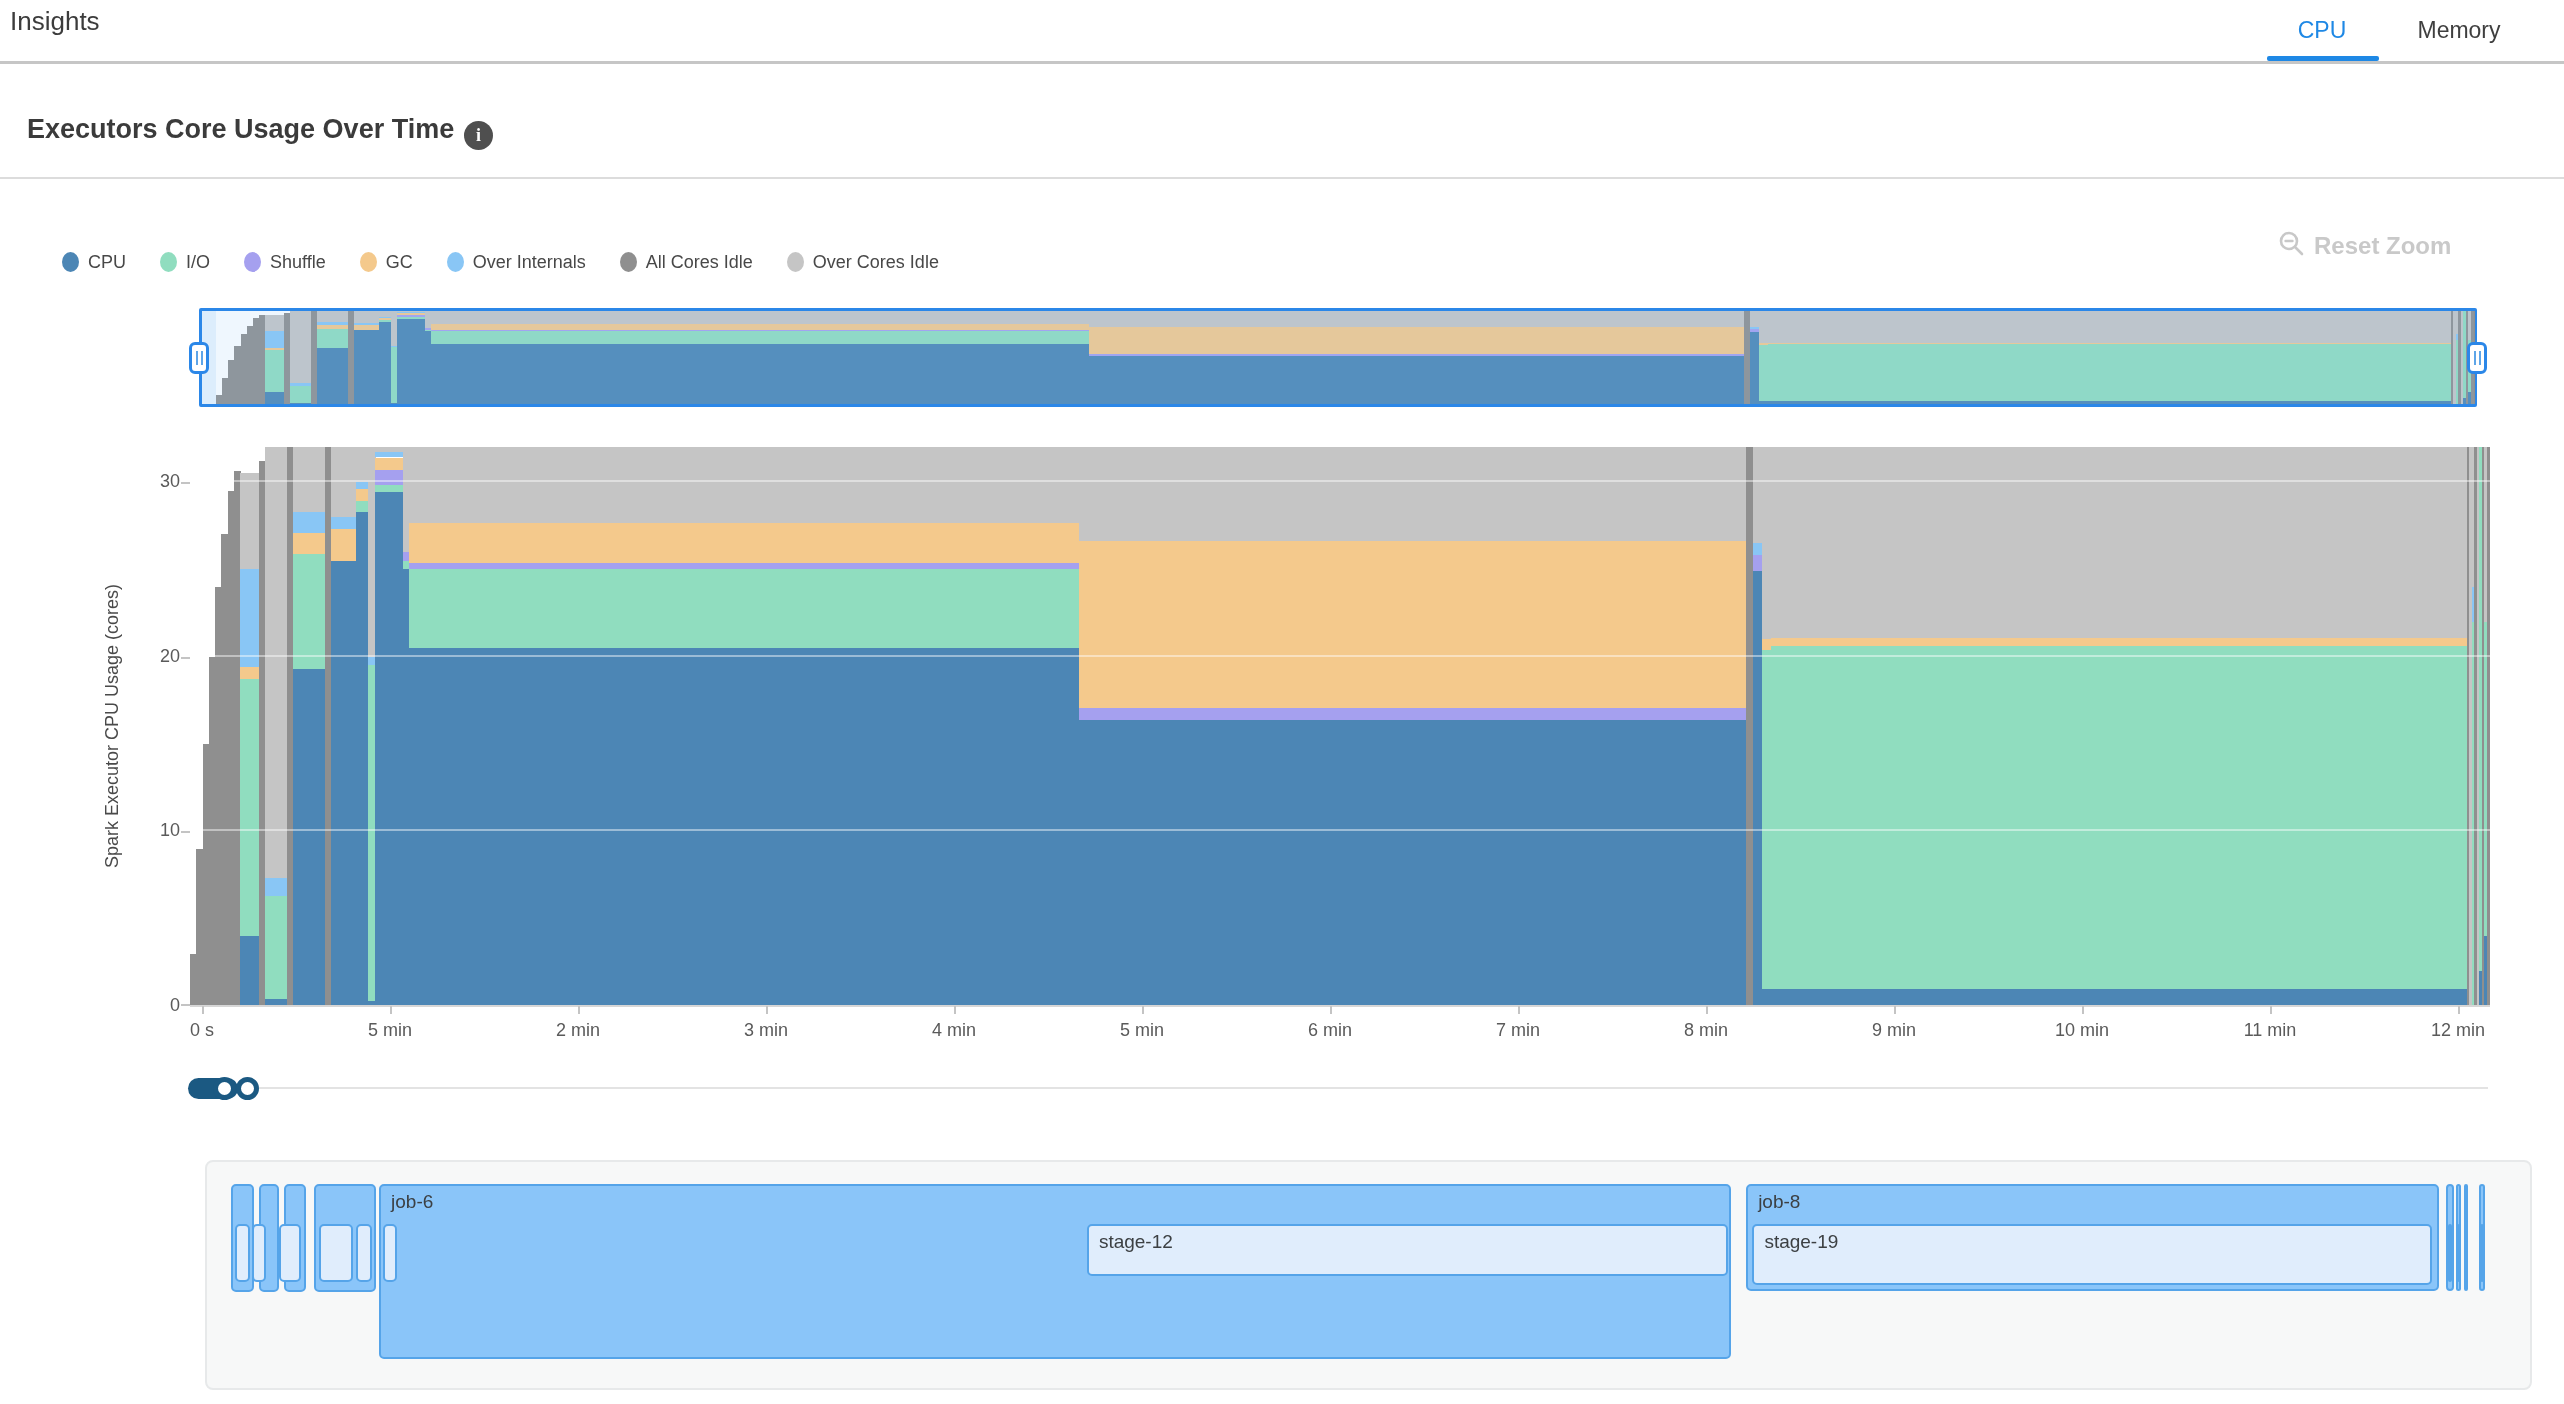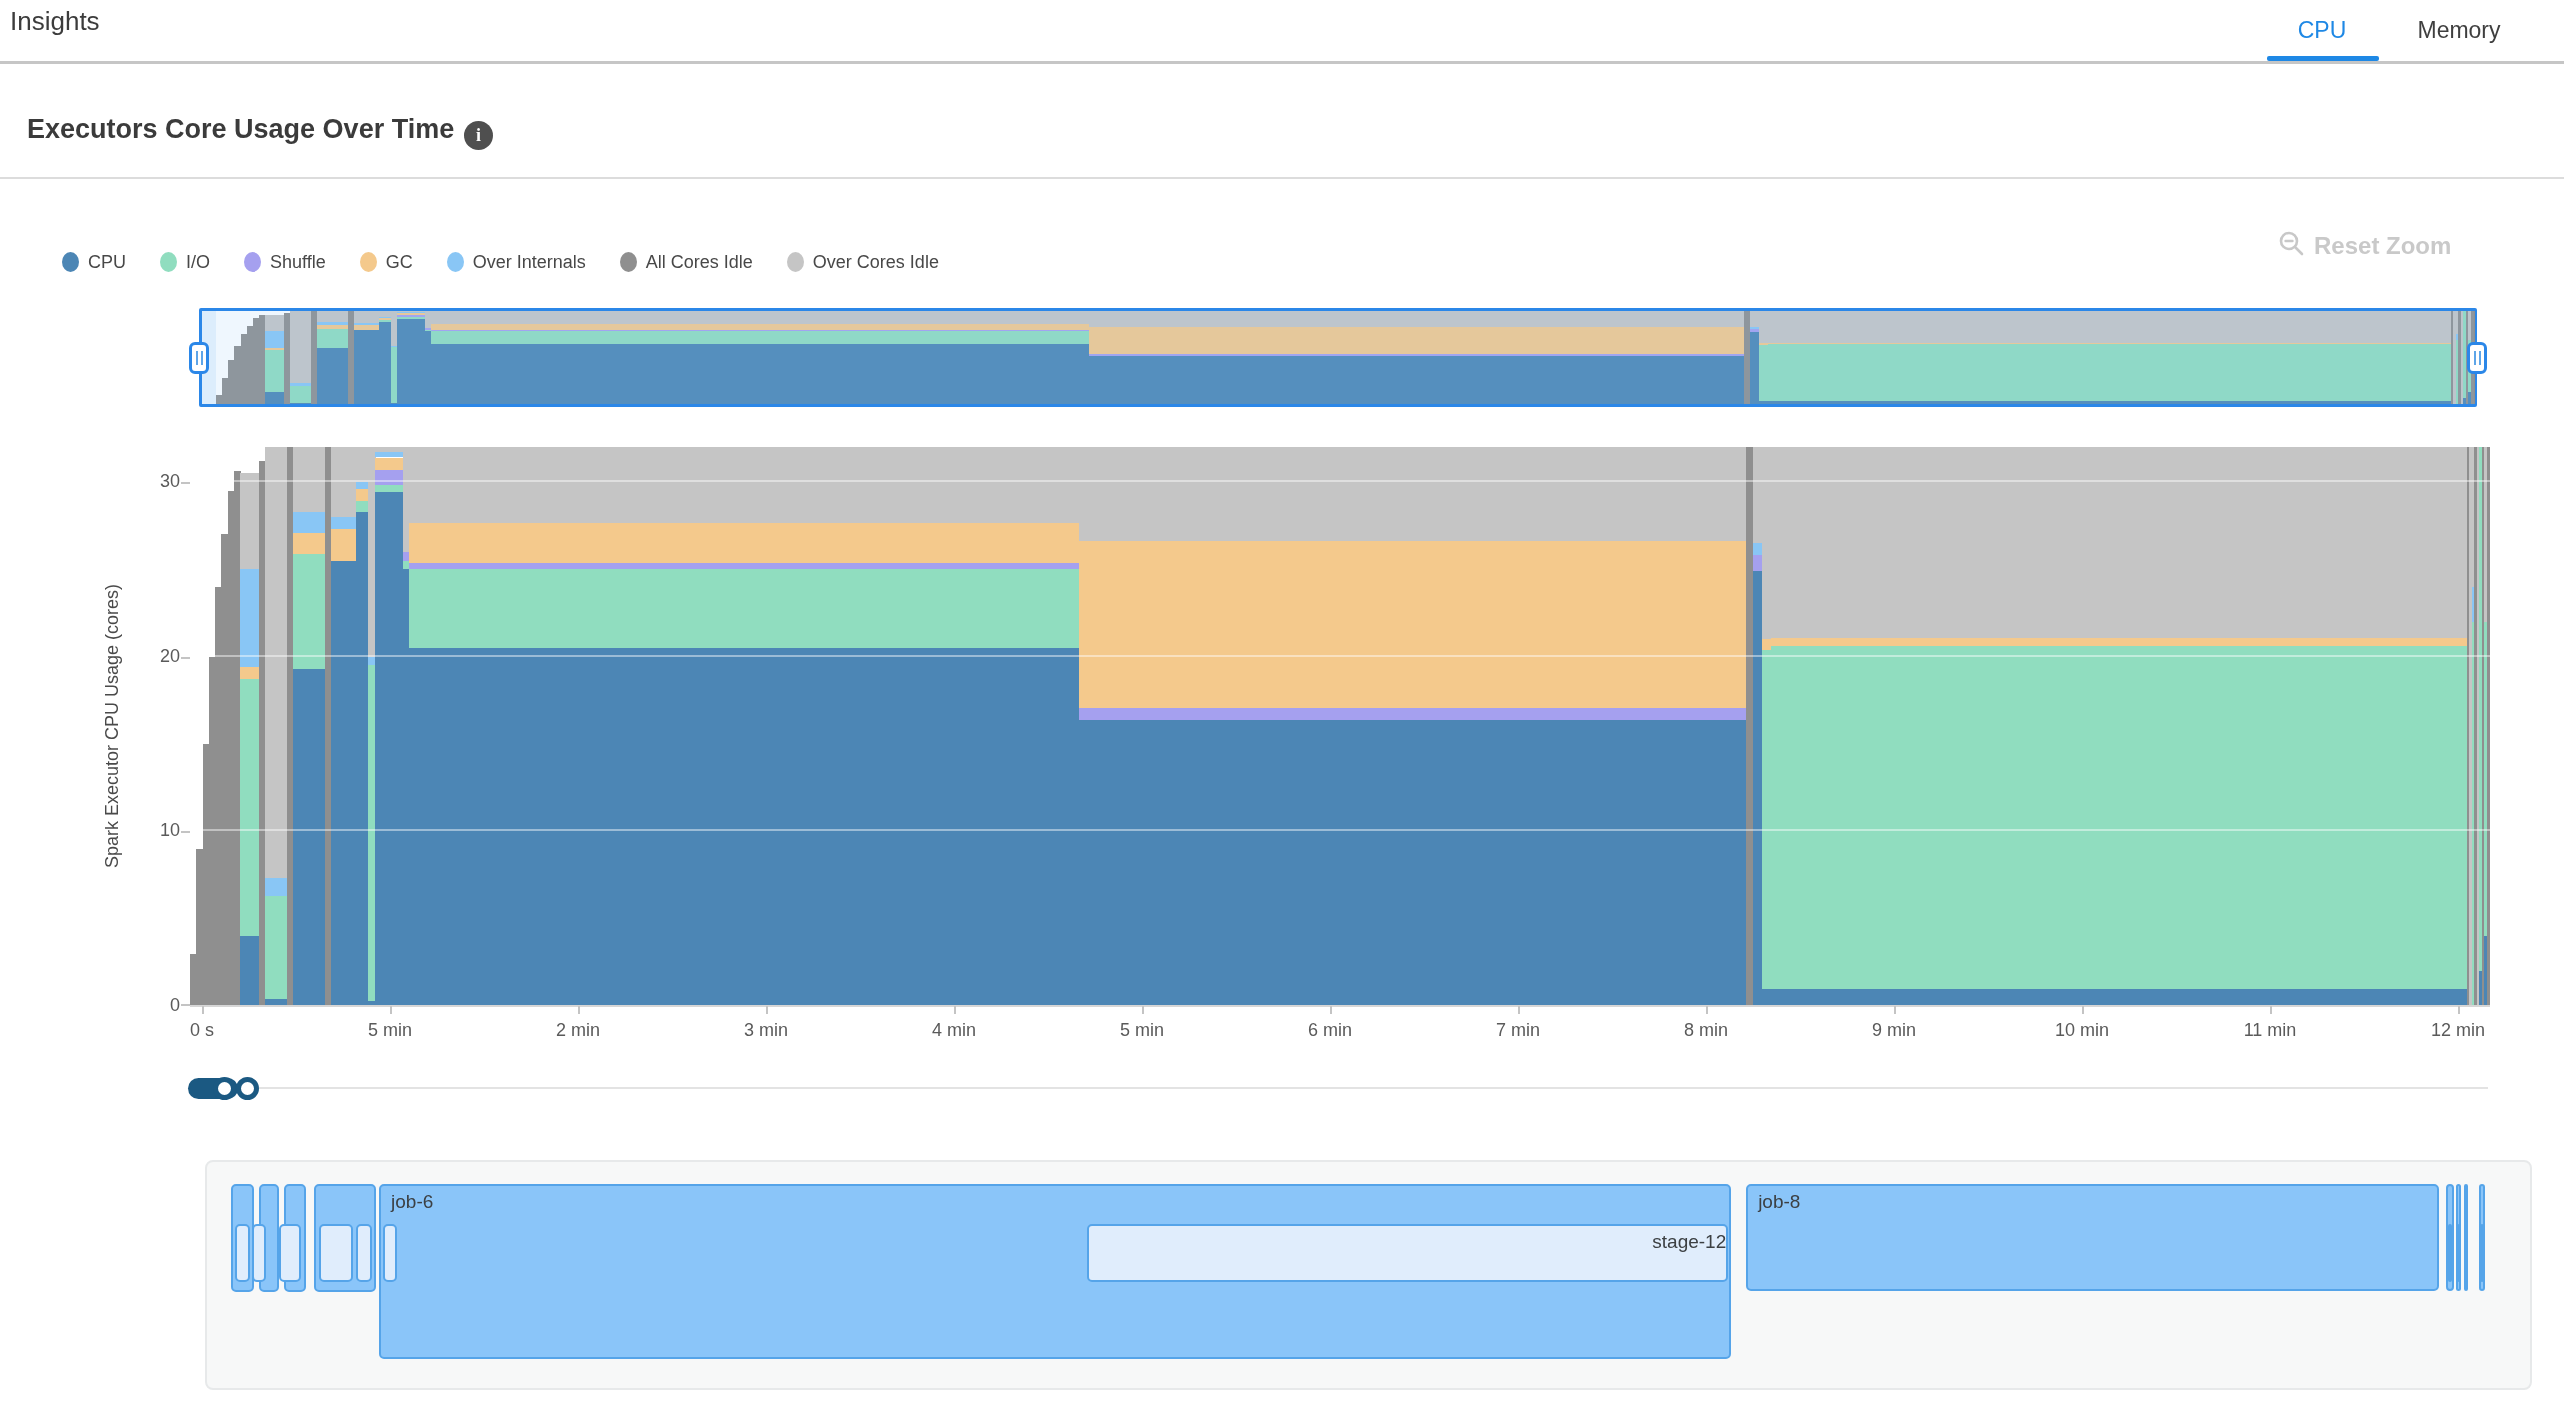"stage-12" div.stage-bar { height: 58px -> 52px; text-align: right -> none }
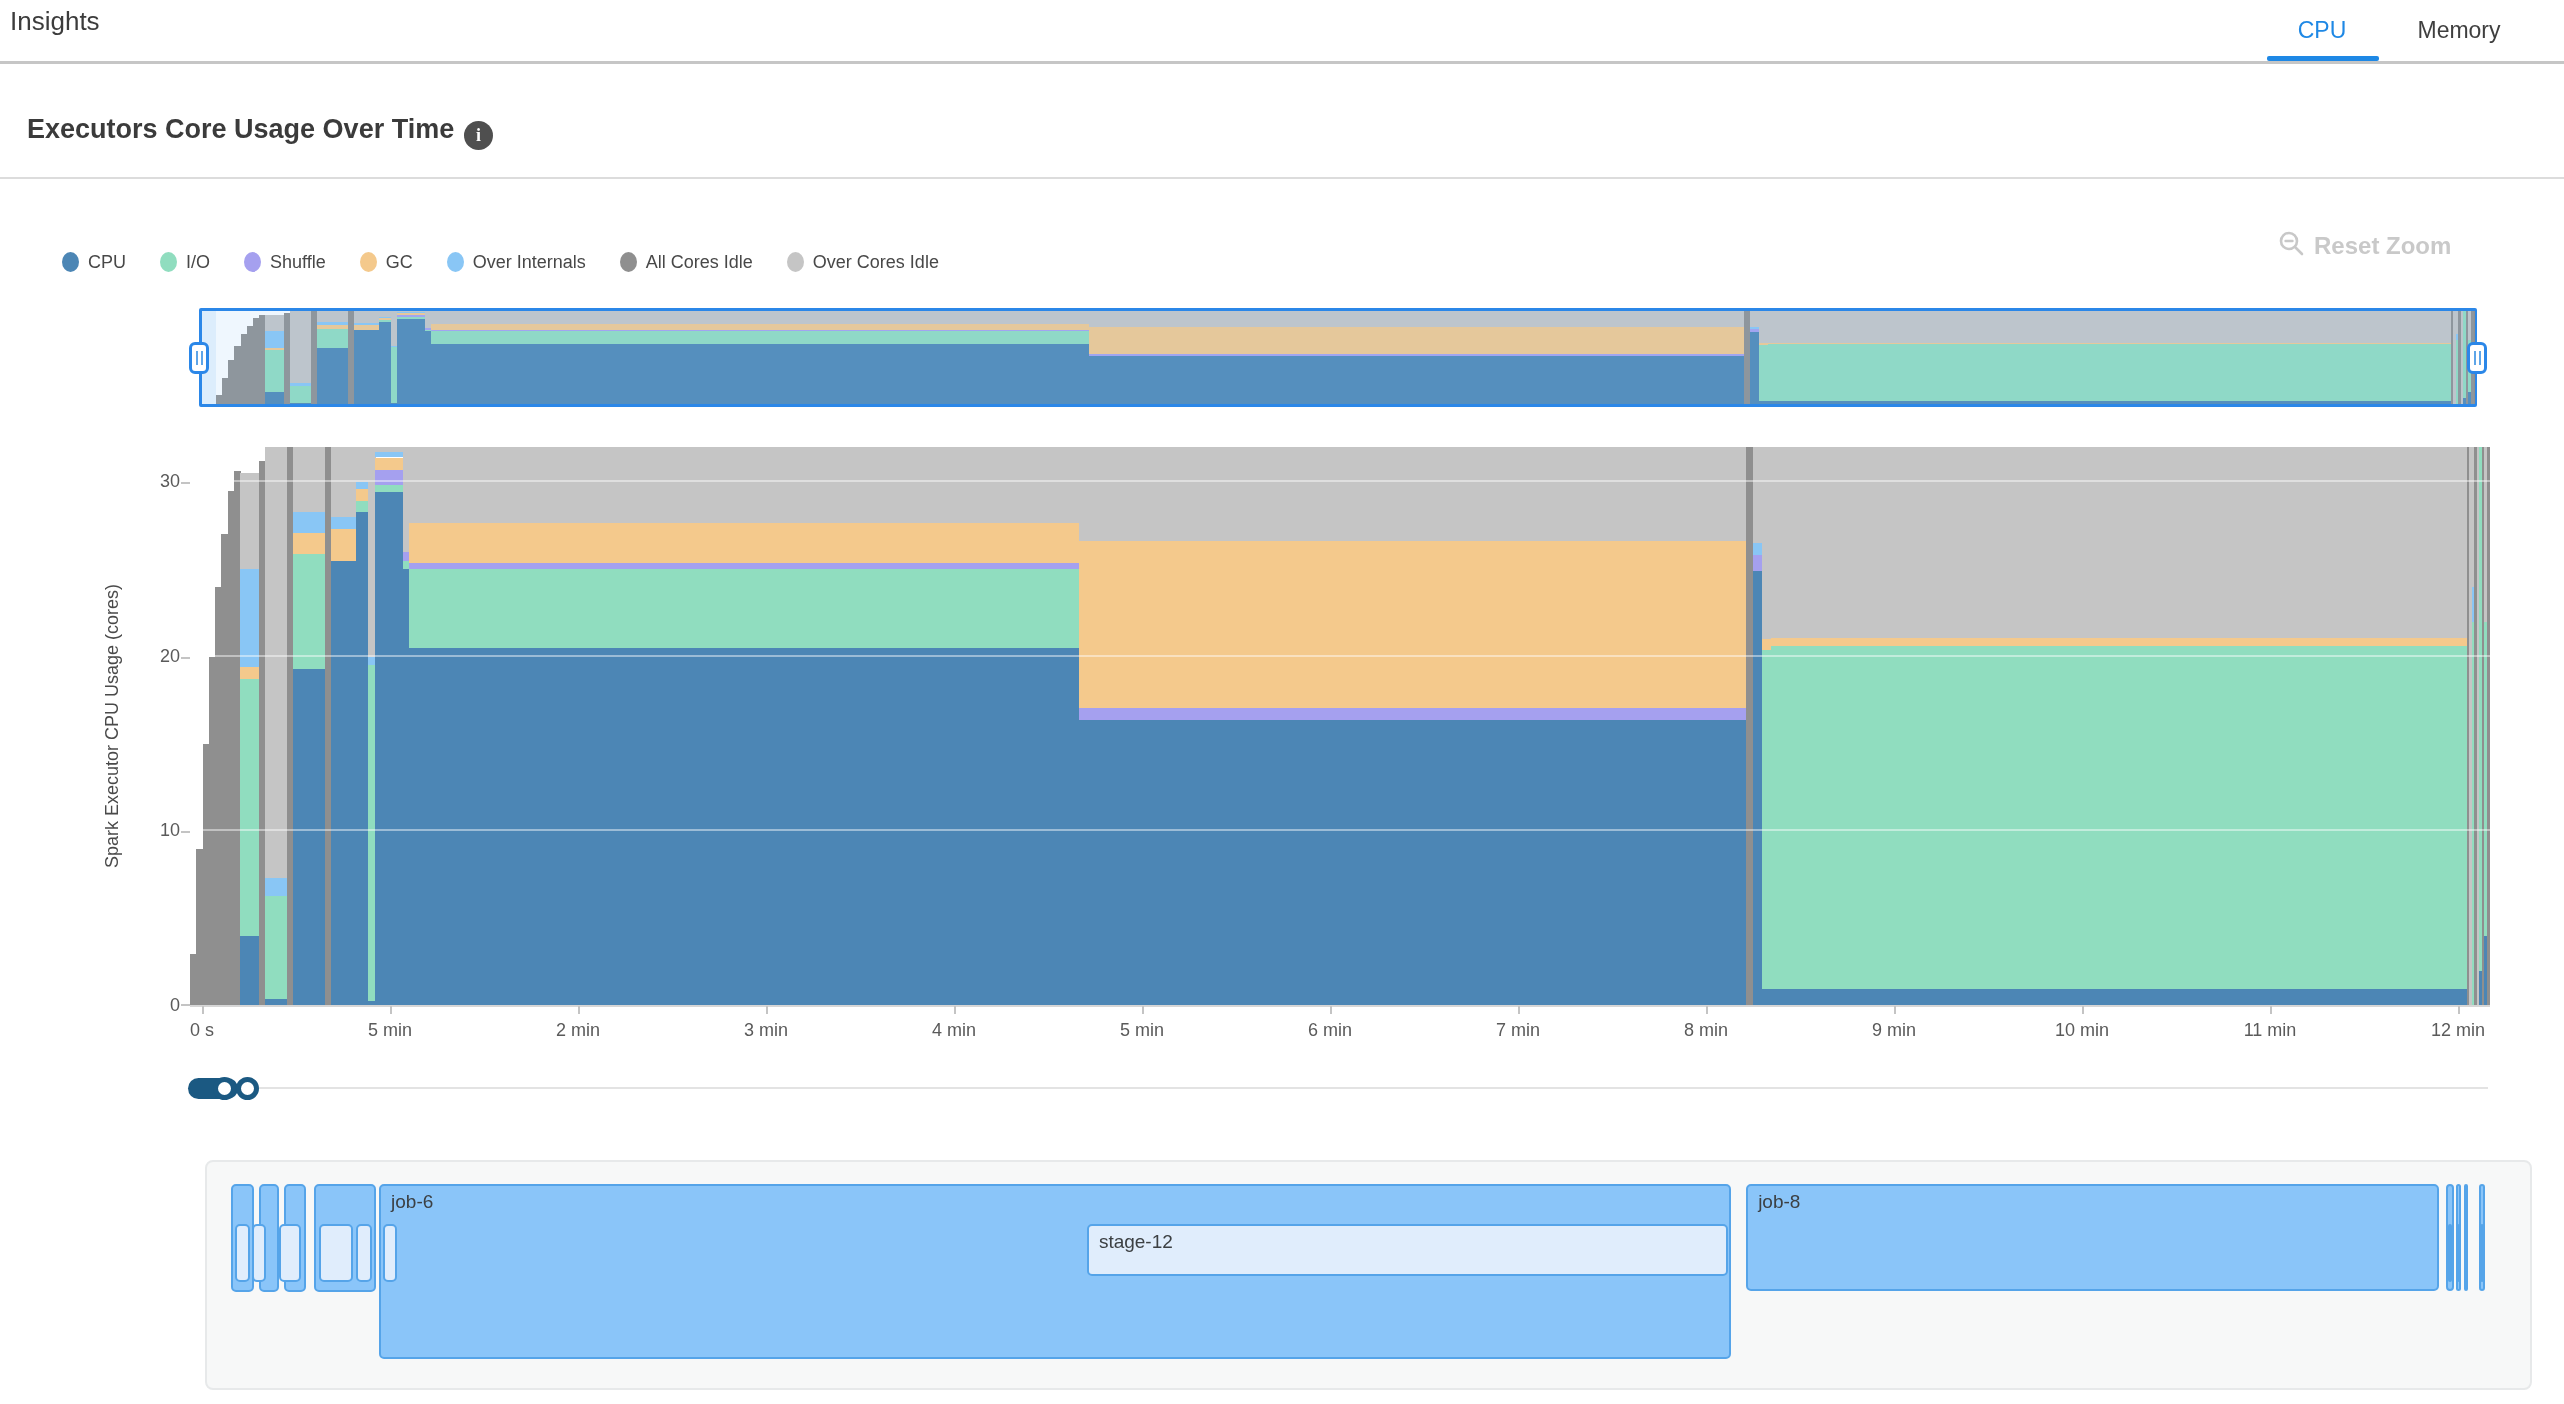"stage-19" div.stage-bar { html: none -> <div> <span>stage-19</span> </div> }
